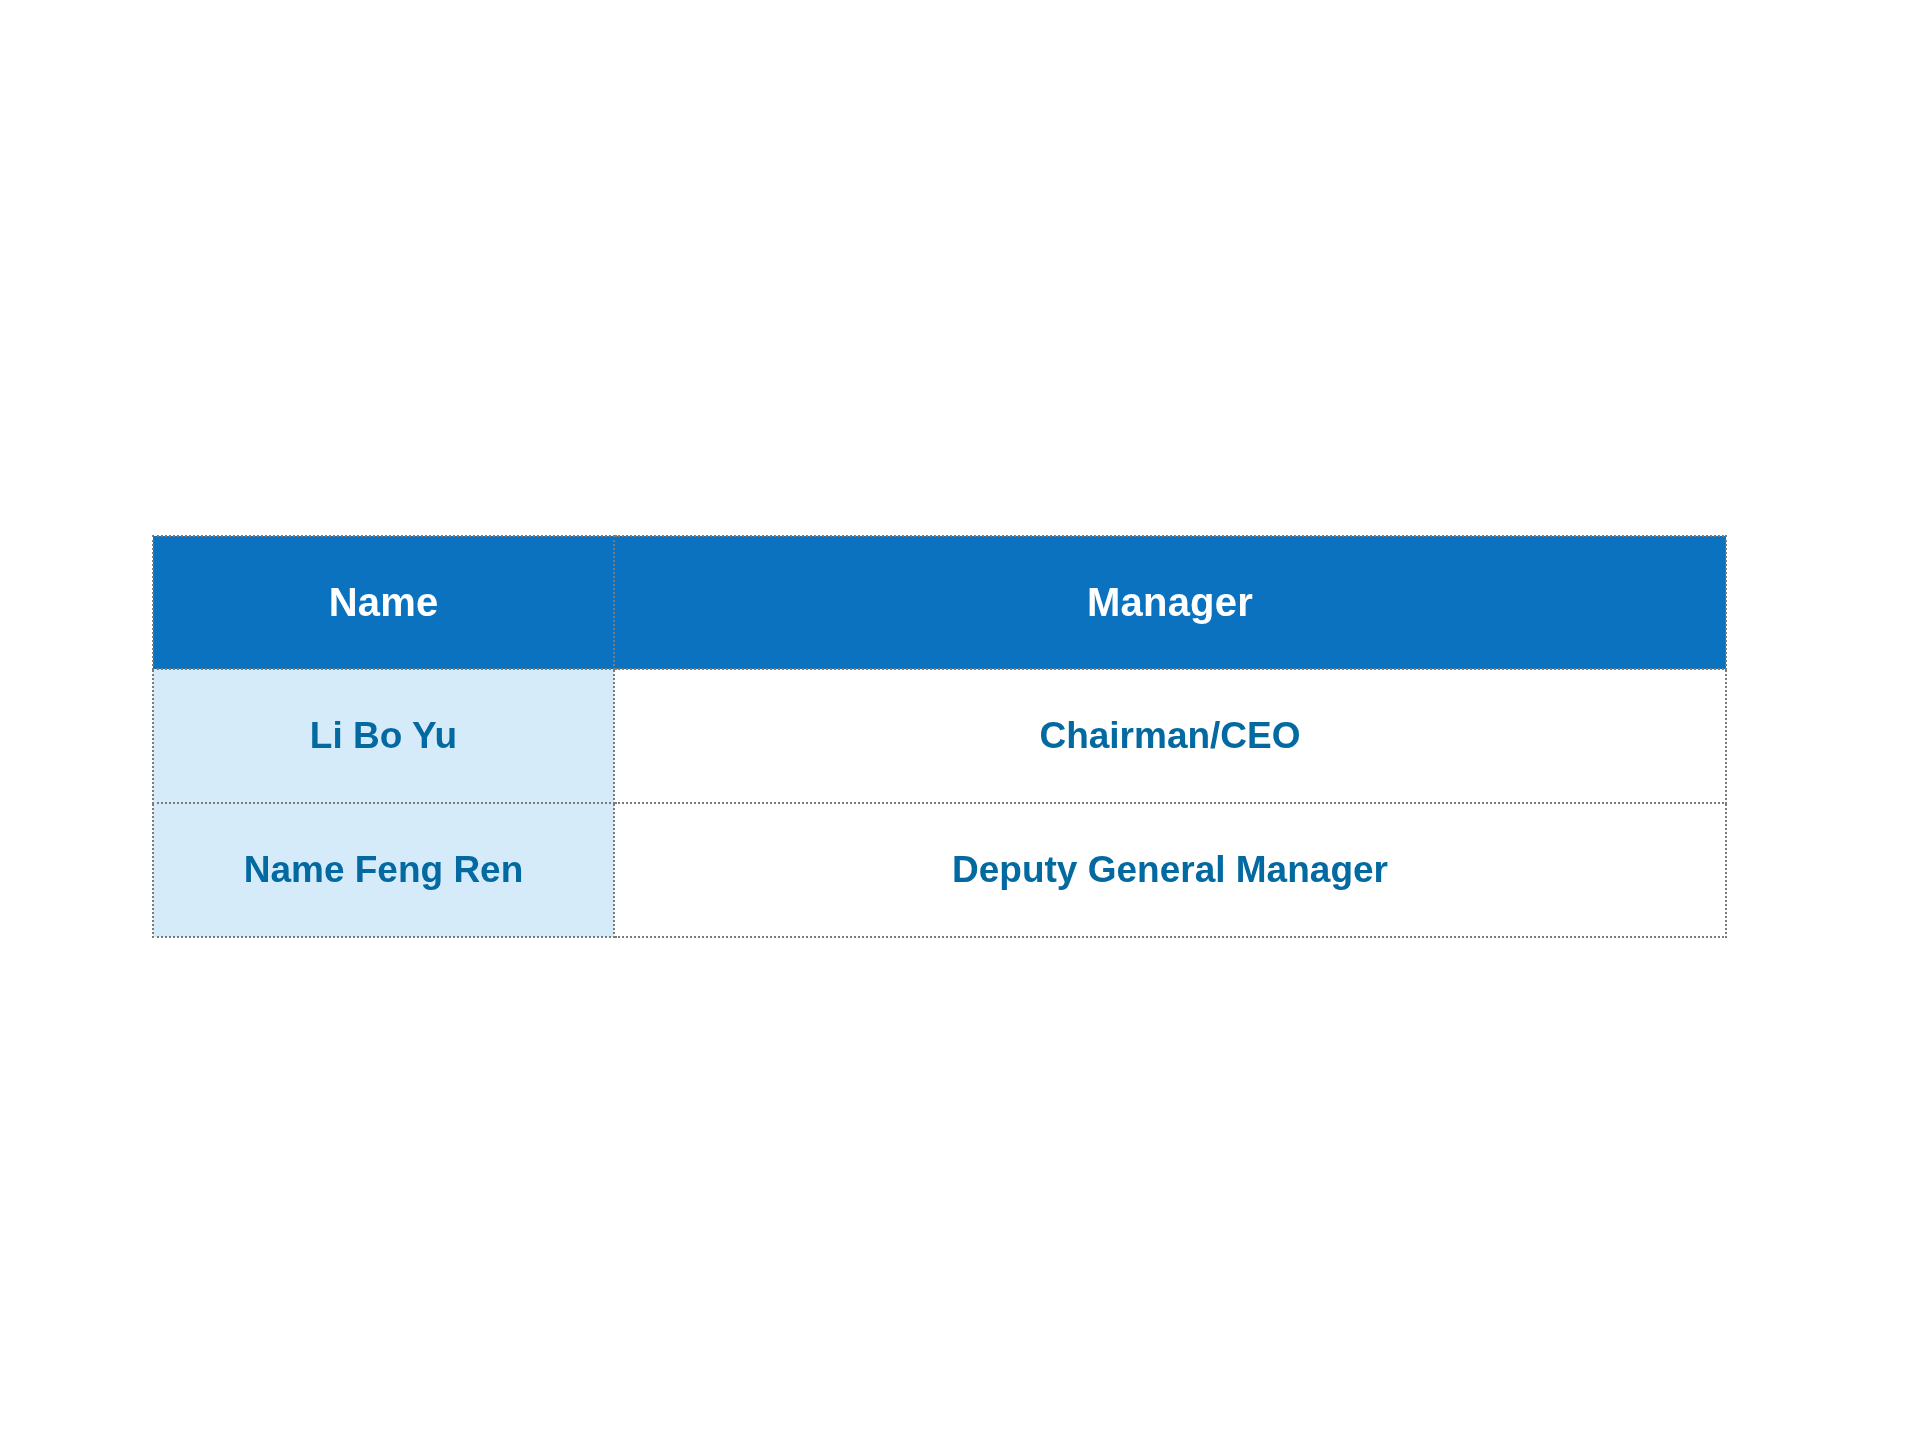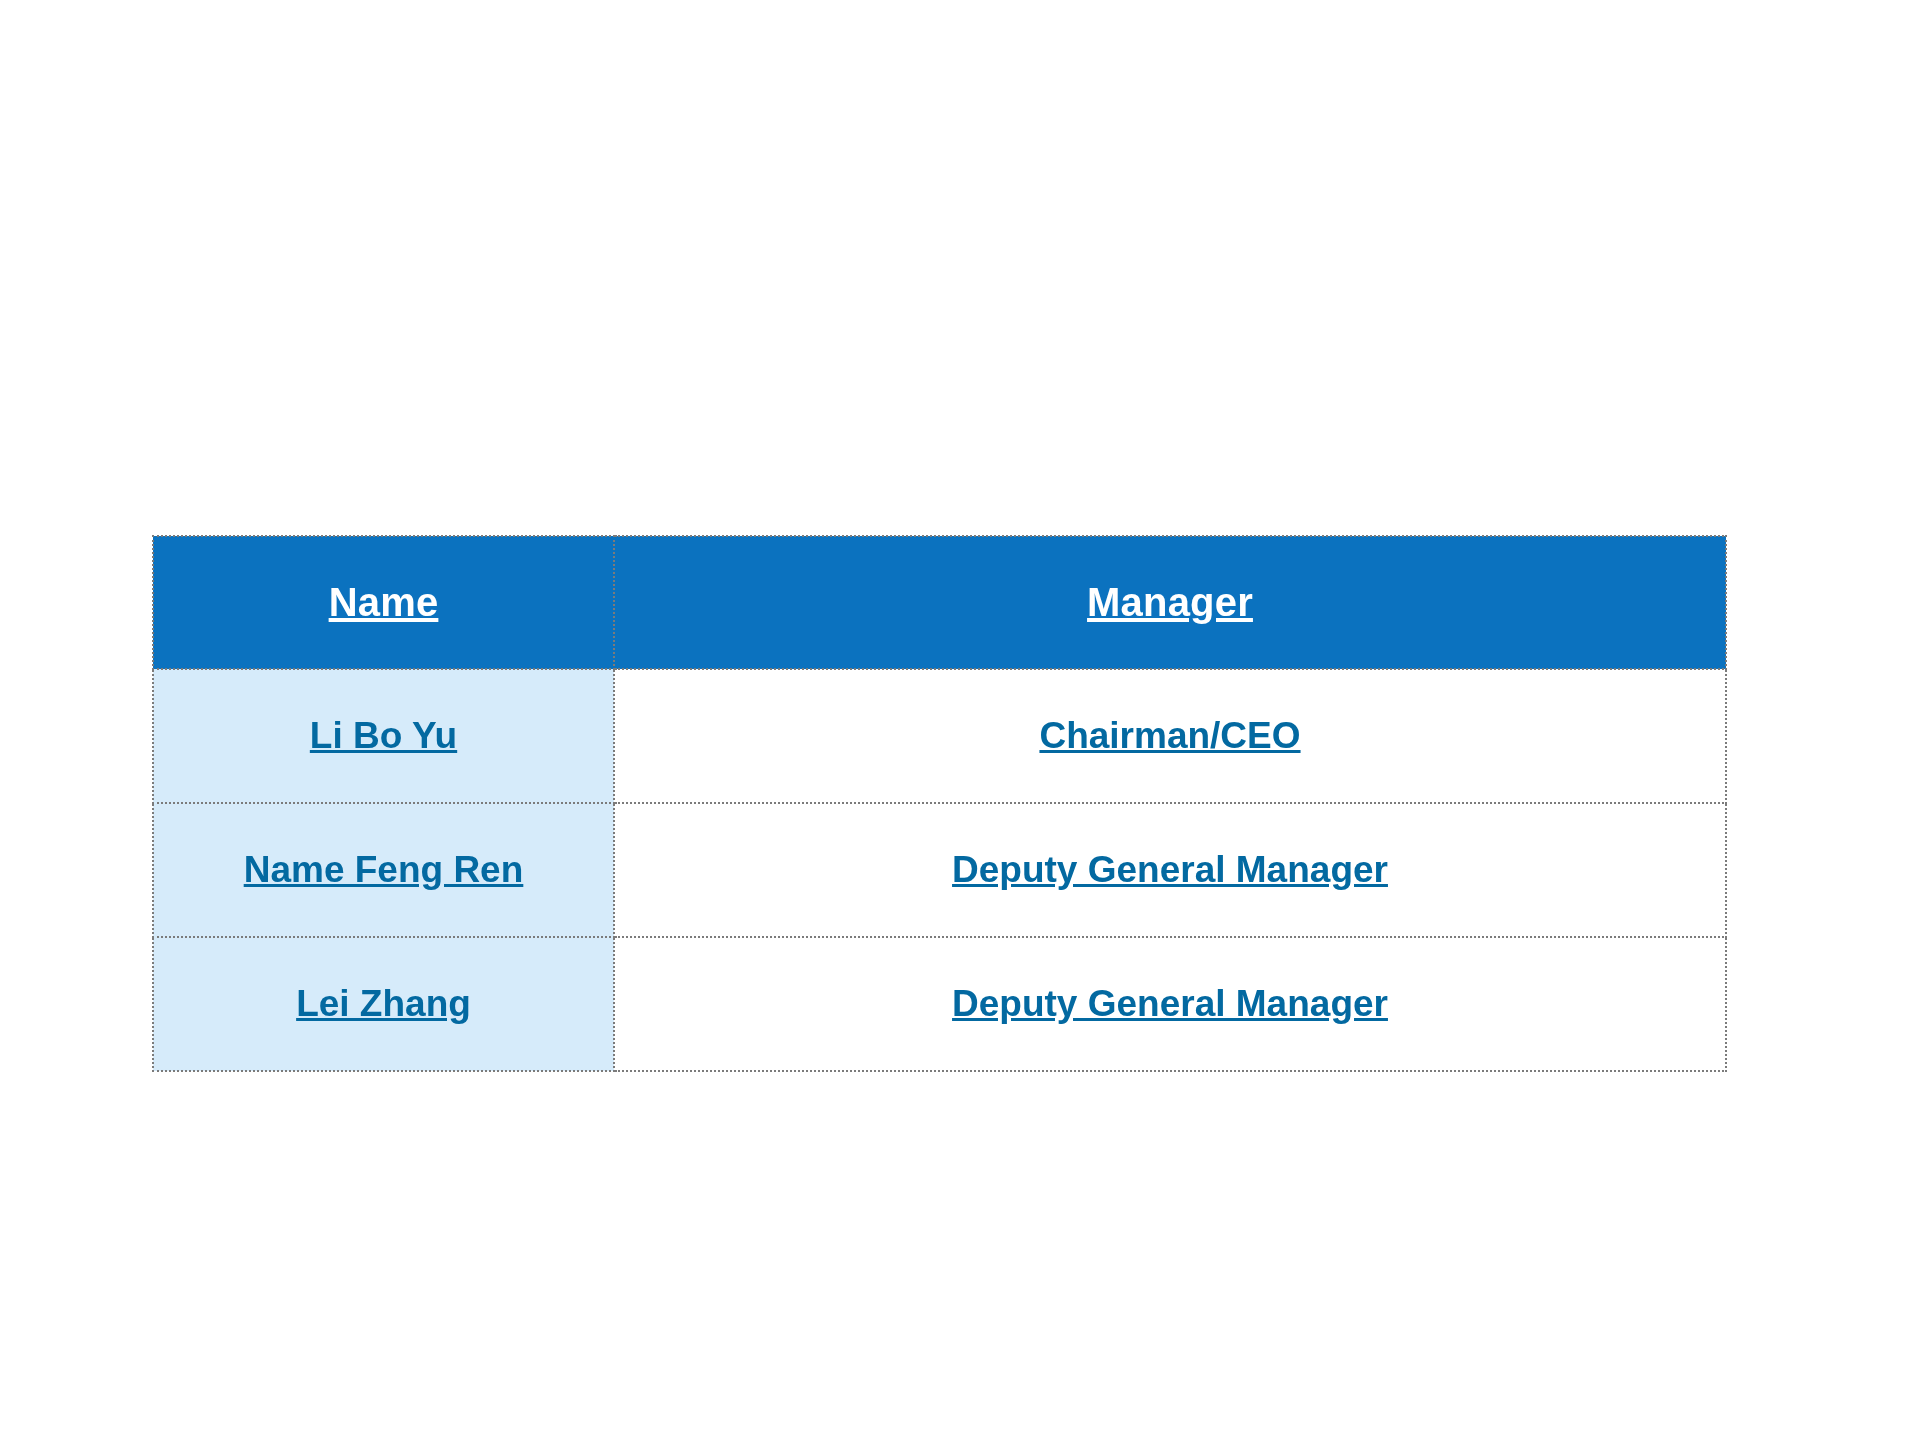"Name" #leadership-table th, #leadership-table td { text-decoration: underline -> none }
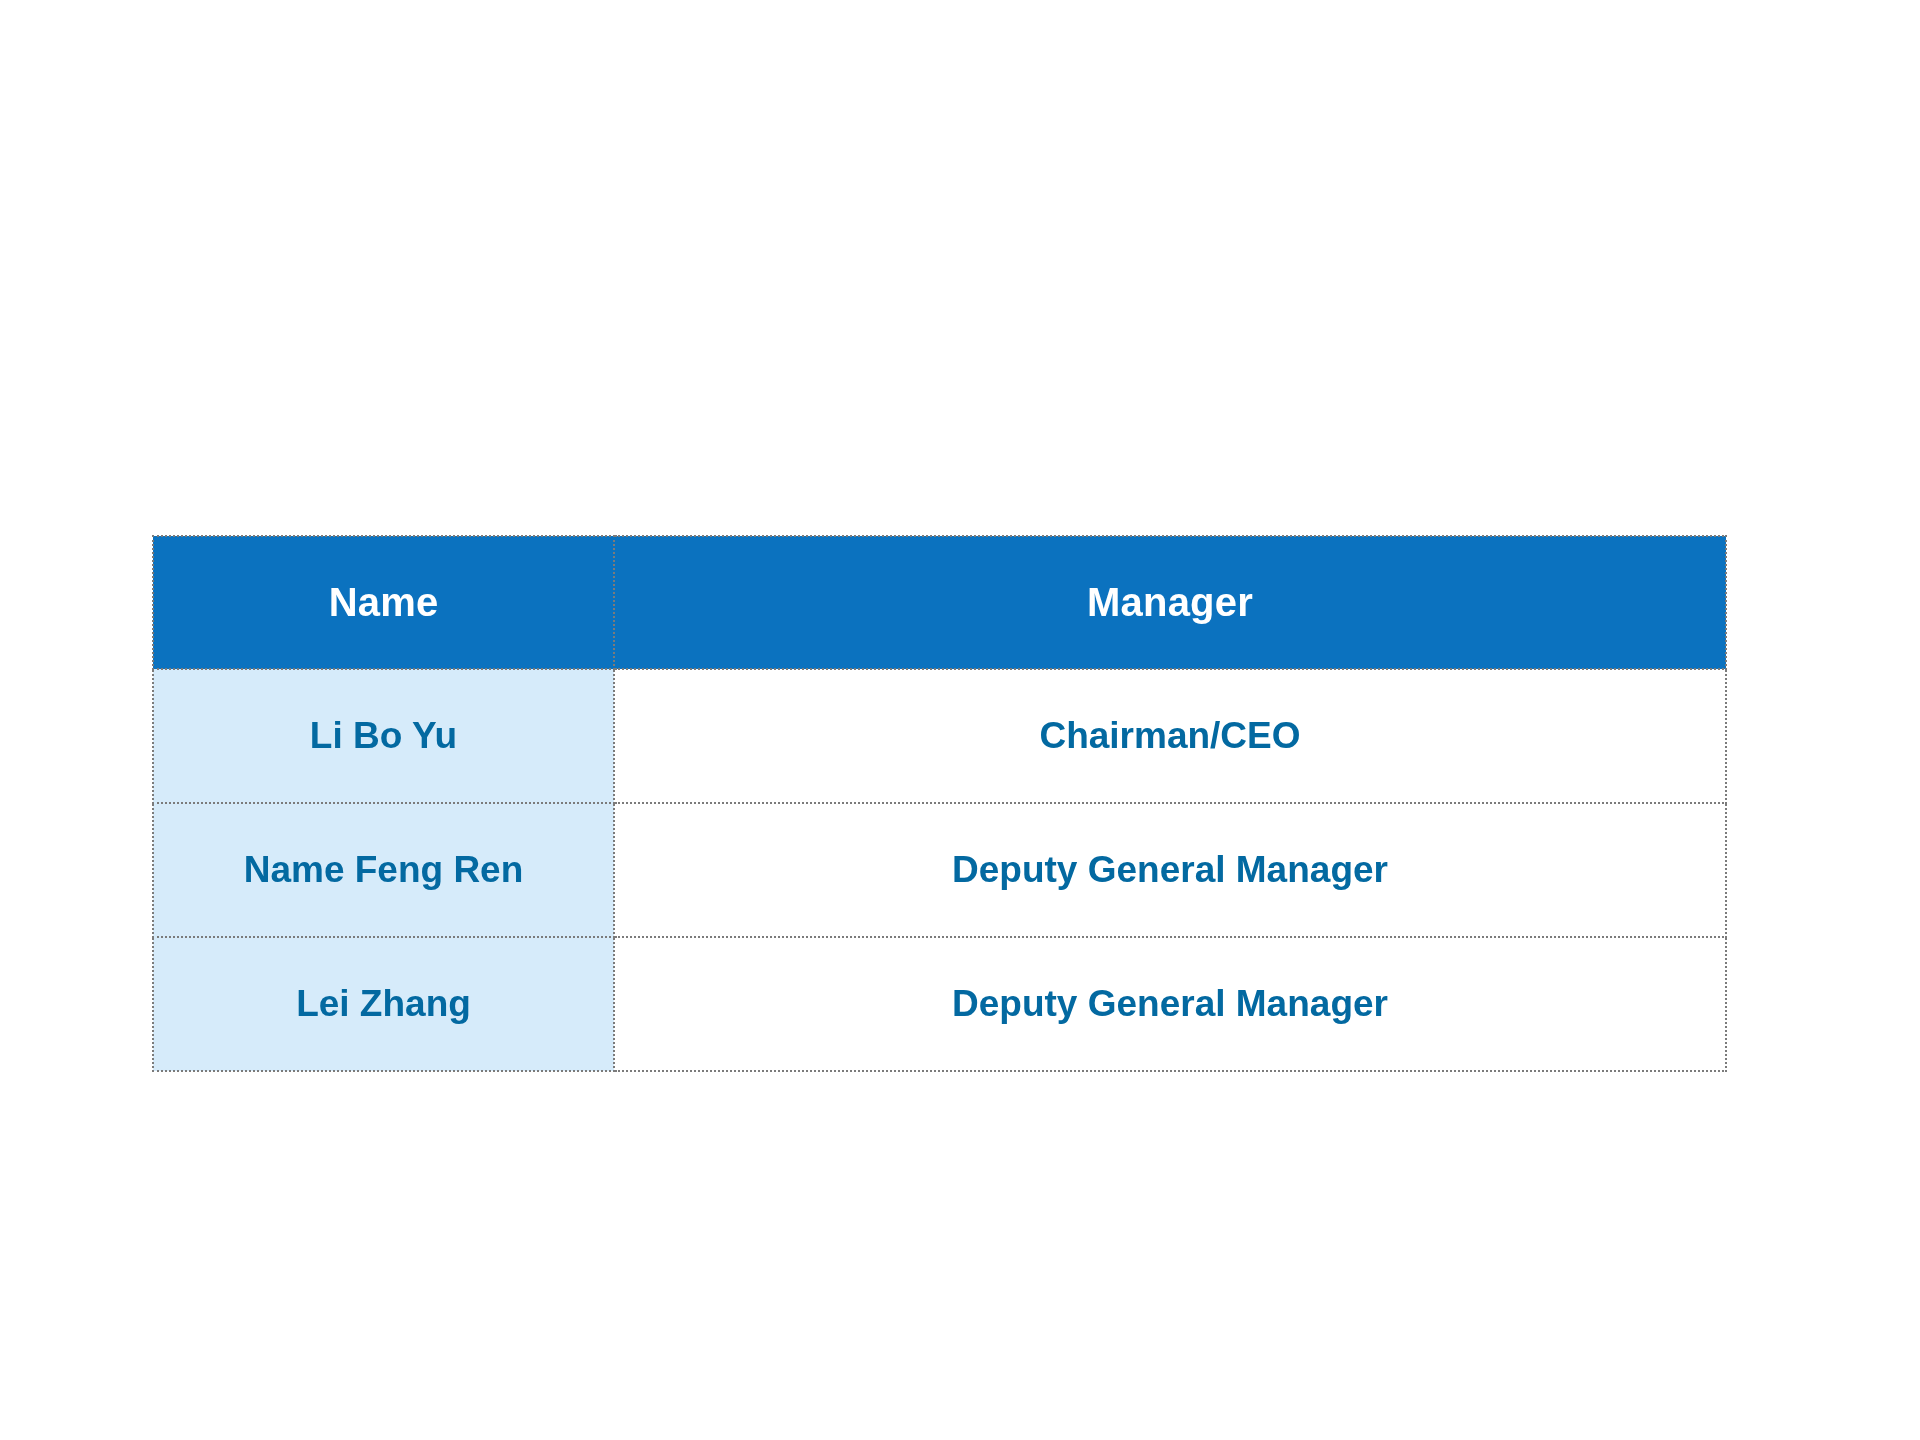"Lei Zhang" tr { html: <tr> <td>Lei Zhang</td> <td>Deputy General Manager</td> </tr> -> none }
